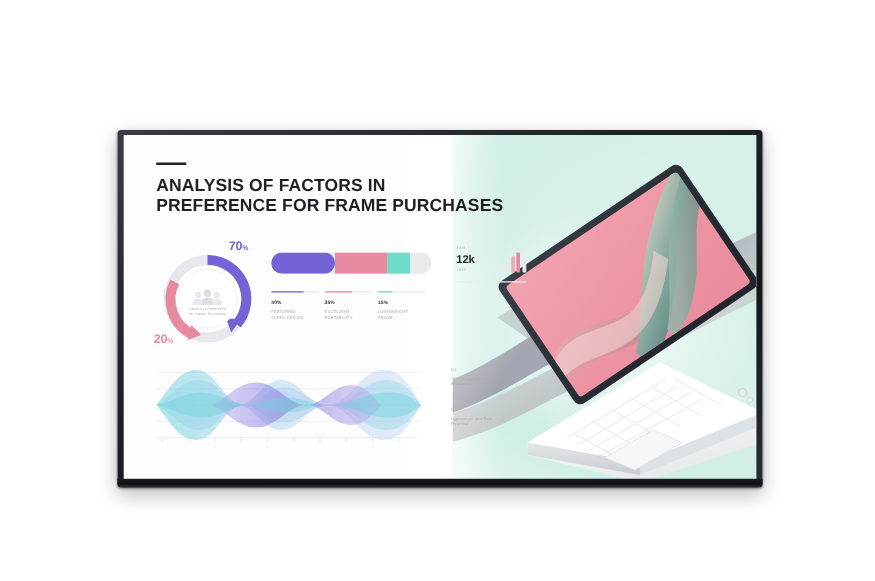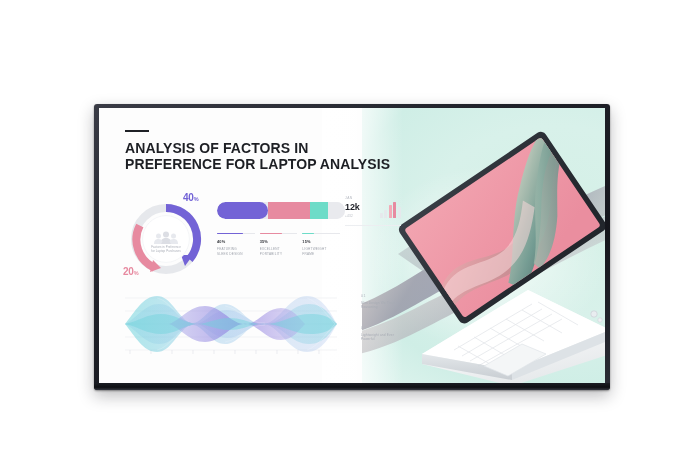"PREFERENCE FOR LAPTOP ANALYSIS" span.ln { text: LAPTOP ANALYSIS -> FRAME PURCHASES }
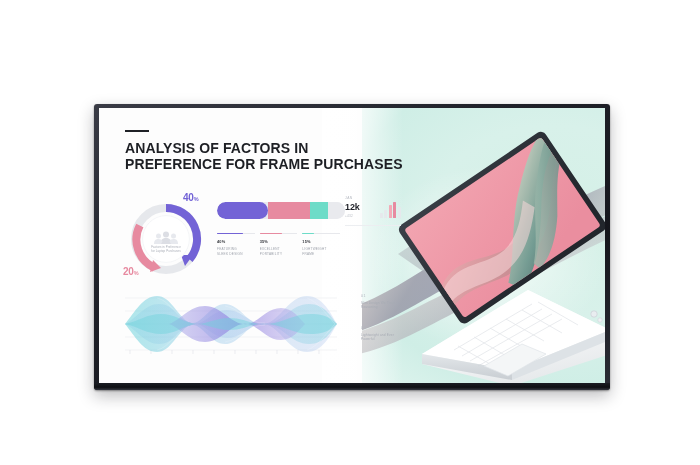"40" span { text: 40 -> 70 }
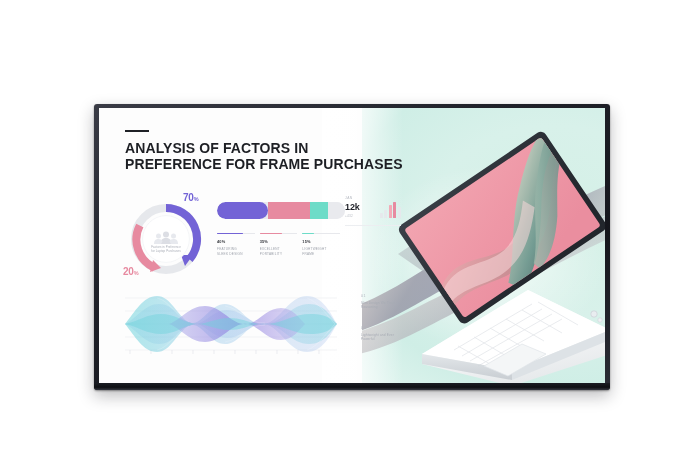"12k" .stats { left: 220px -> 240px }
